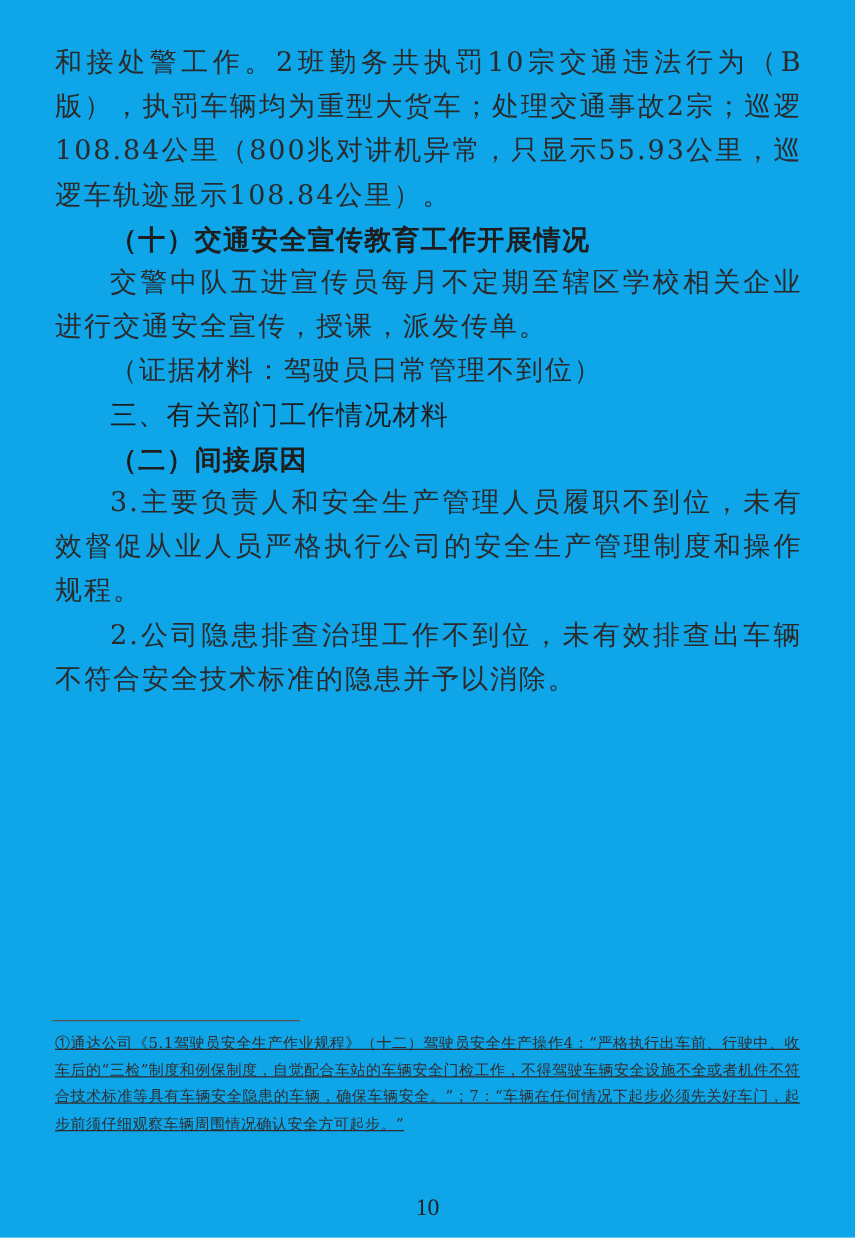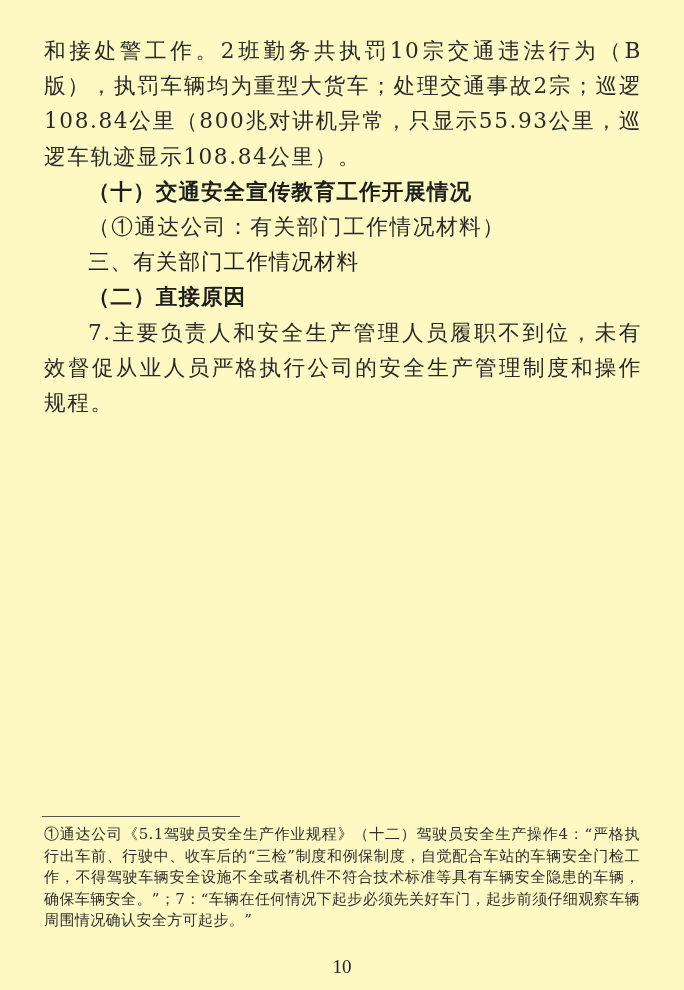"和接处警工作。2班勤务共执罚10宗交通违法行为（B版），执罚车辆均为重型大货车；" .page { background: #fef9c3 -> #0ea5e9 }
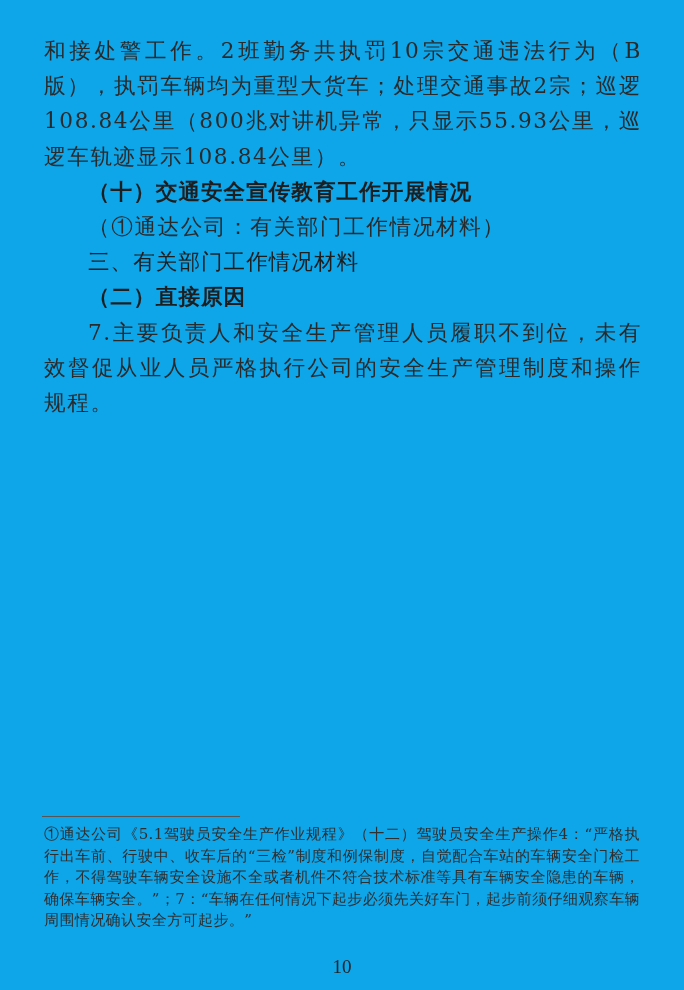"交警中队五进宣传员每月不定期至辖区学校相关企业进行交通安全宣传，授课，派发传单。" p.indent { html: none -> <p>交警中队五进宣传员每月不定期至辖区学校相关企业进行交通安全宣传，授课，派发传单。</p> }
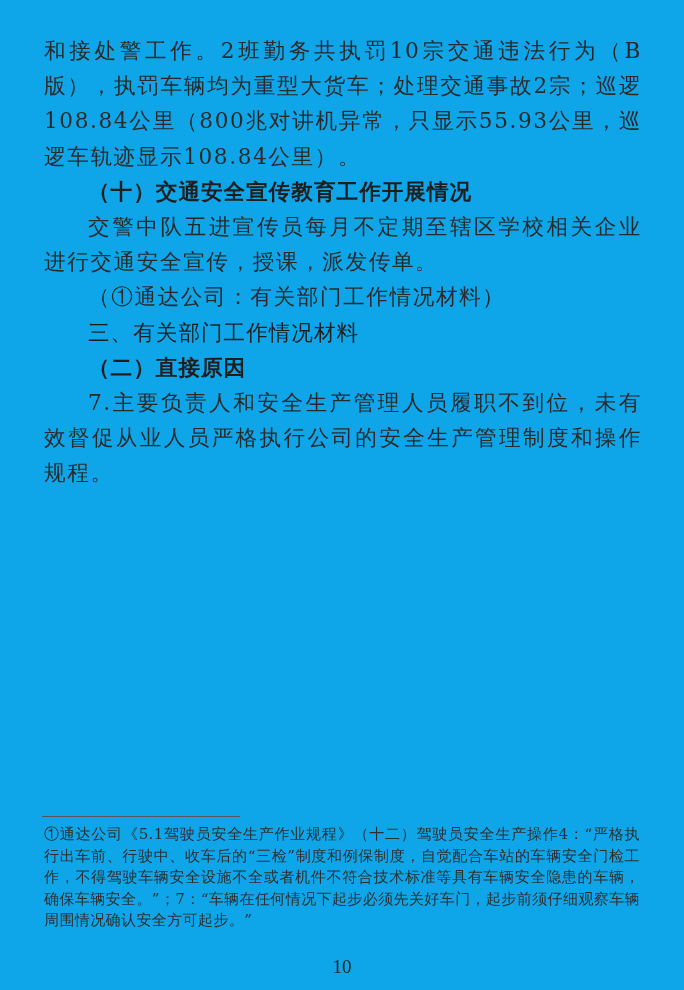"（①通达公司：有关部门工作情况材料）" p.indent { text: ①通达公司：有关部门工作情况材料 -> 证据材料：驾驶员日常管理不到位 }
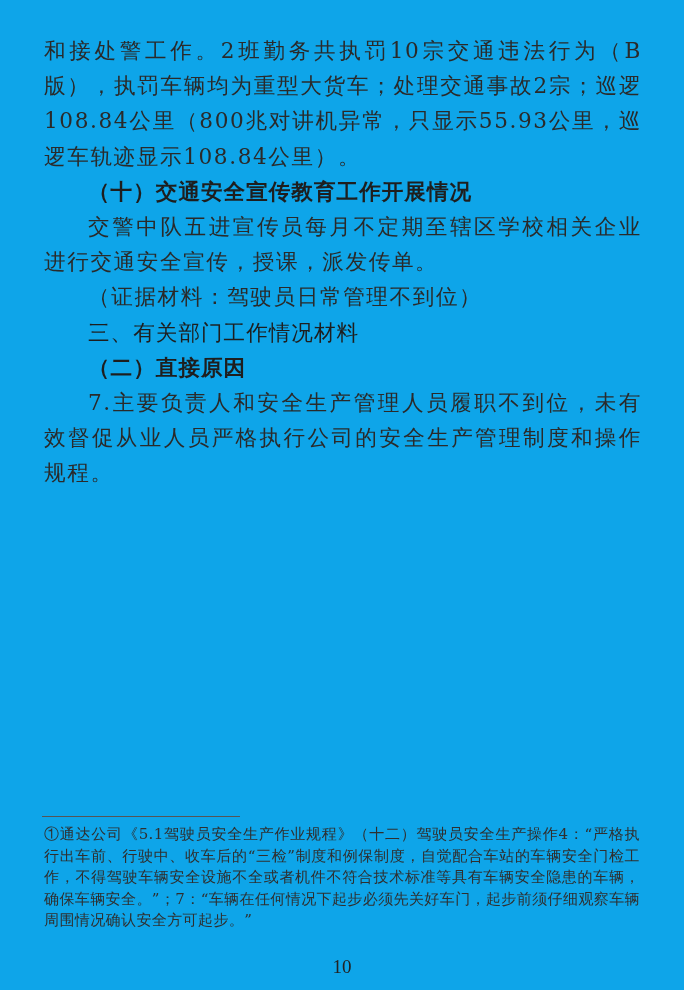"（二）直接原因" p.indent { text: 直 -> 间 }
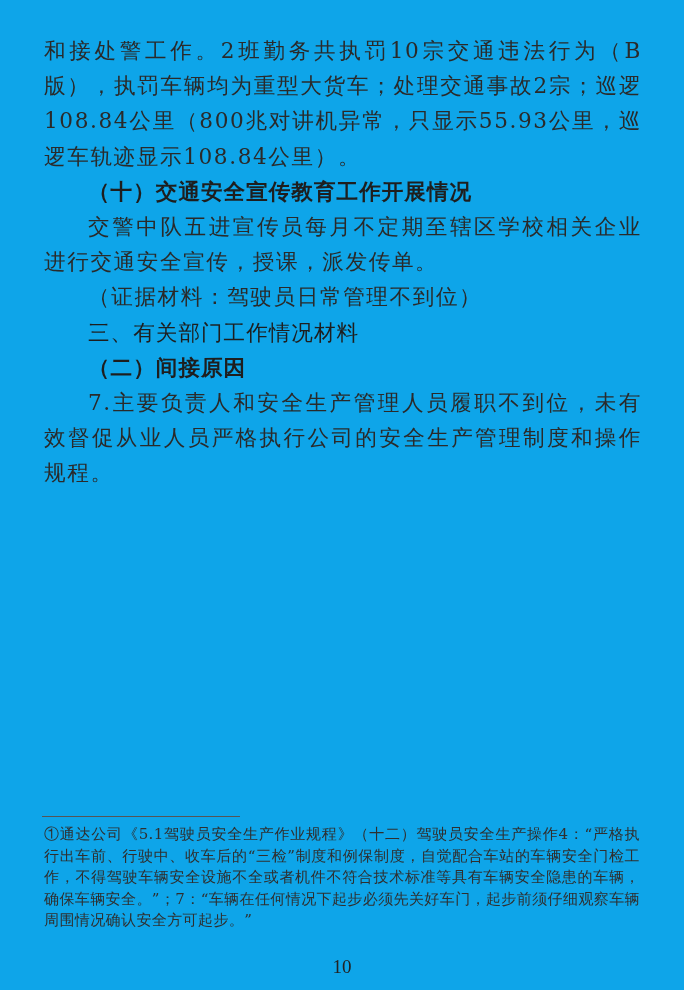"7.主要负责人和安全生产管理人员履职不到位，未有效督促从业人员严格执行公司的安全" p.indent { text: 7 -> 3 }
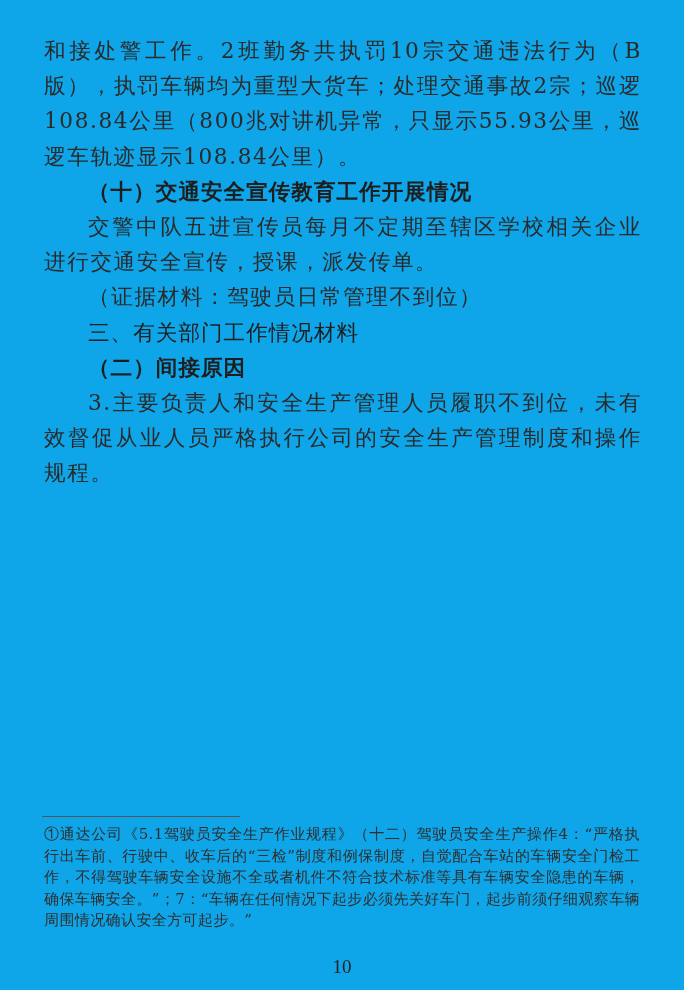"2.公司隐患排查治理工作不到位，未有效排查出车辆不符合安全技术标准的隐患并予以消" p.indent { html: none -> <p>2.公司隐患排查治理工作不到位，未有效排查出车辆不符合安全技术标准的隐患并予以消除。</p> }
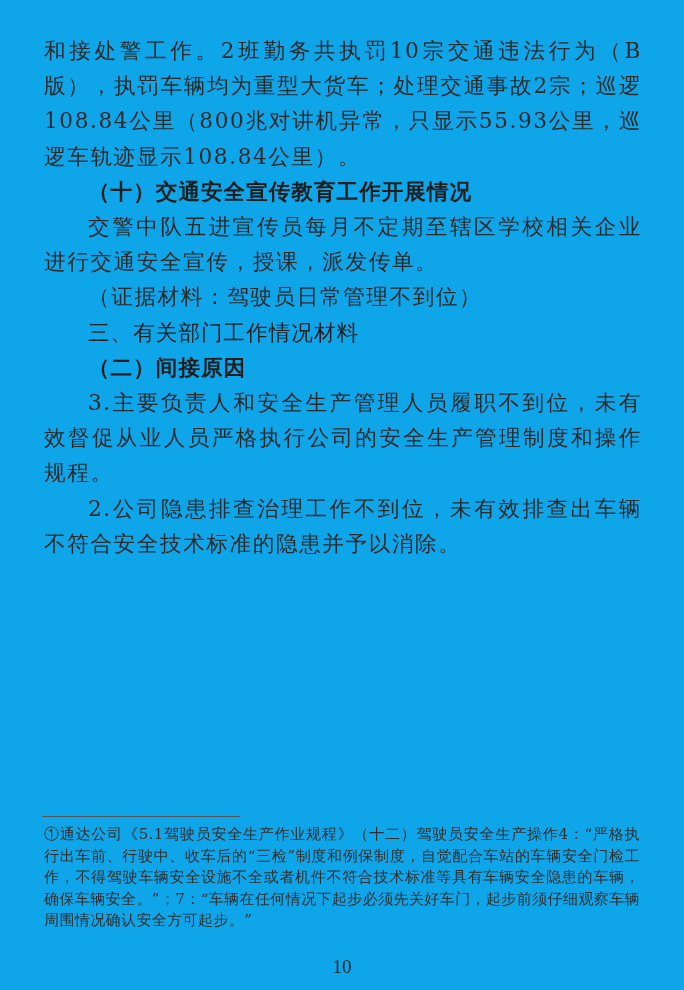"①通达公司《5.1驾驶员安全生产作业规程》（十二）驾驶员安全生产操作4：“严格执" .footnote { font-size: 15px -> 12px; text-decoration: none -> underline }
